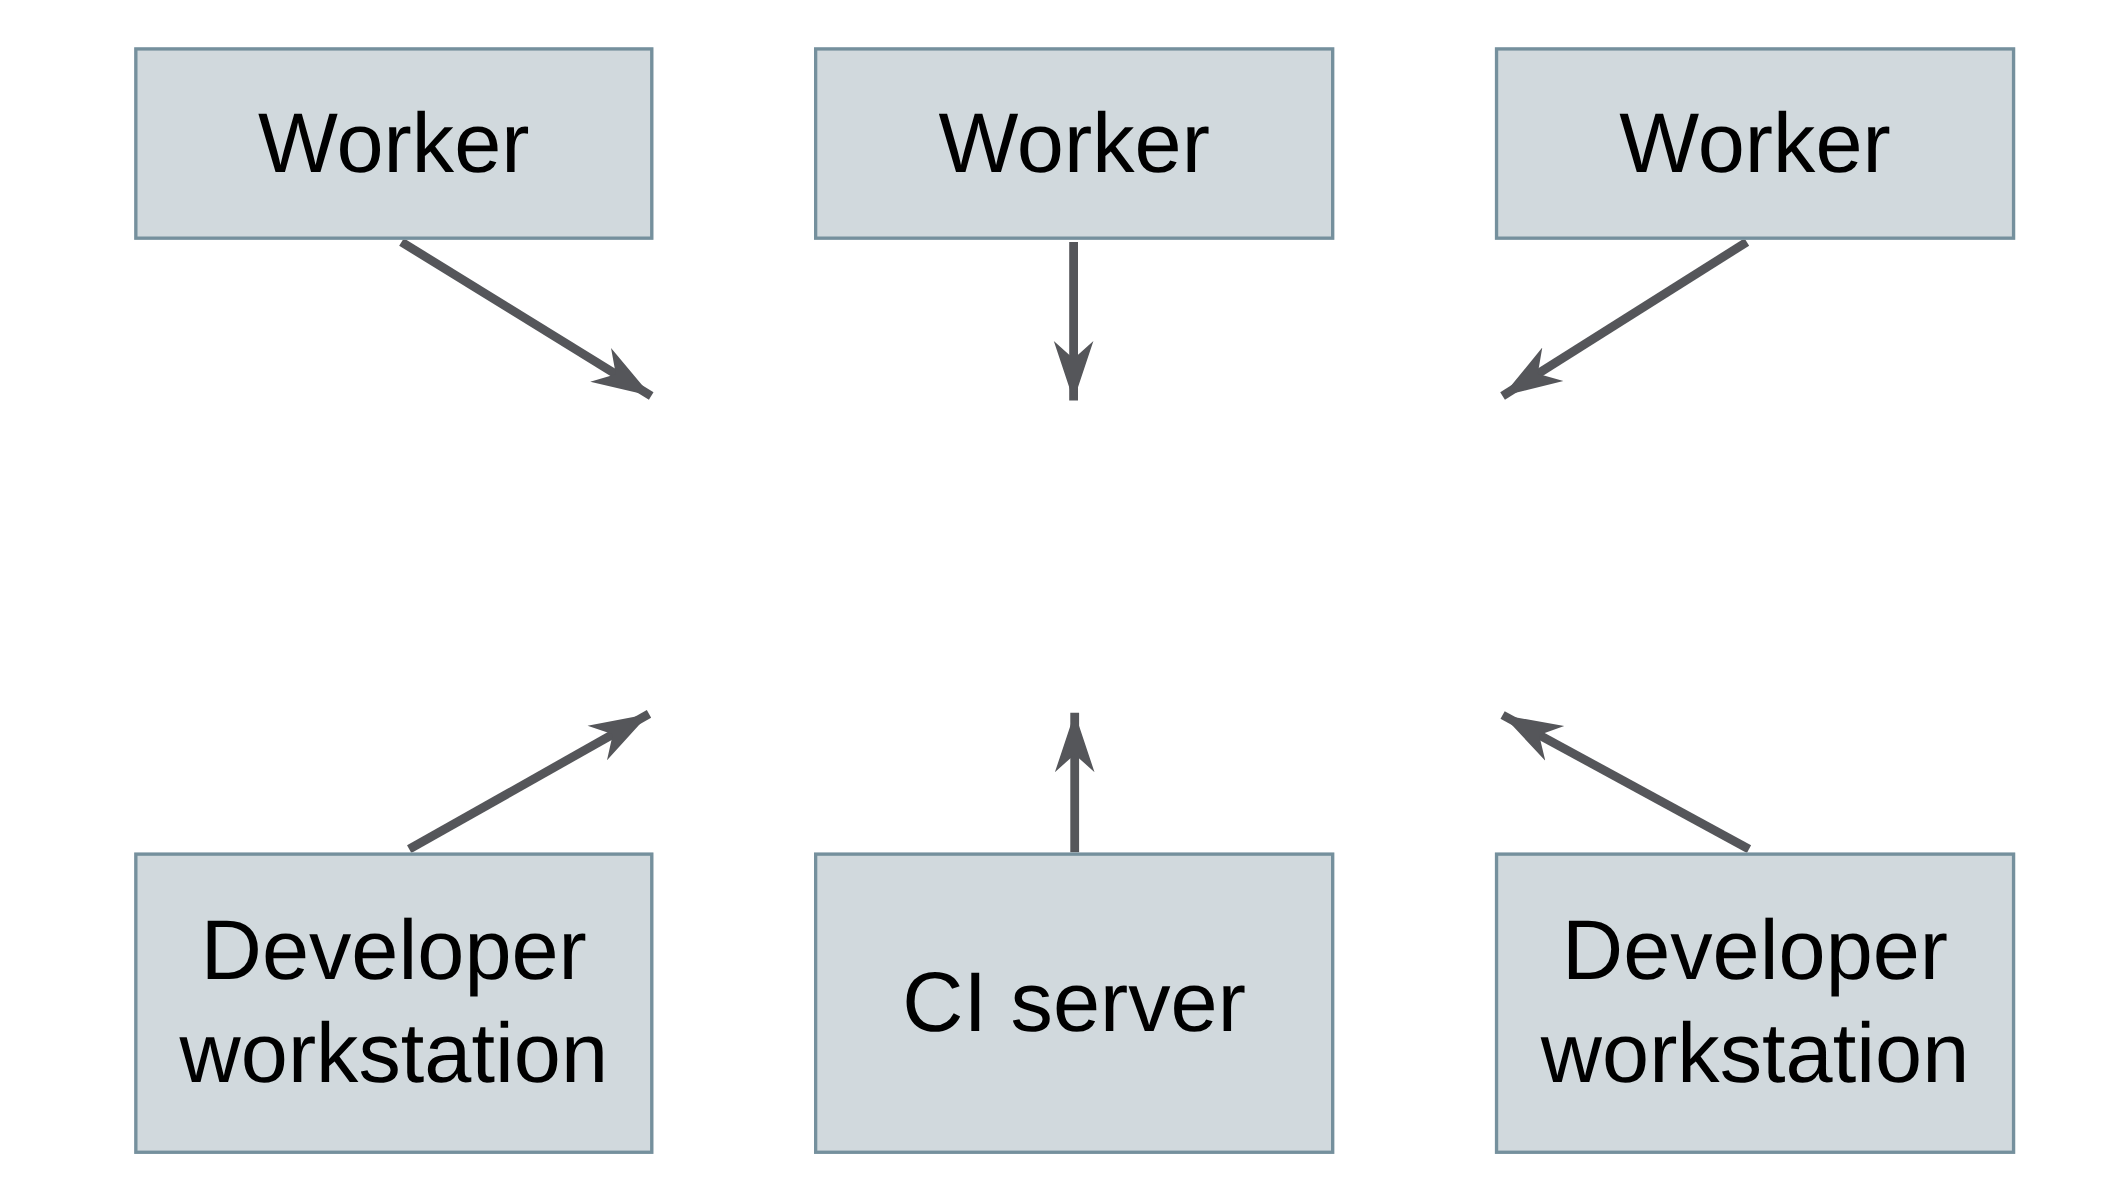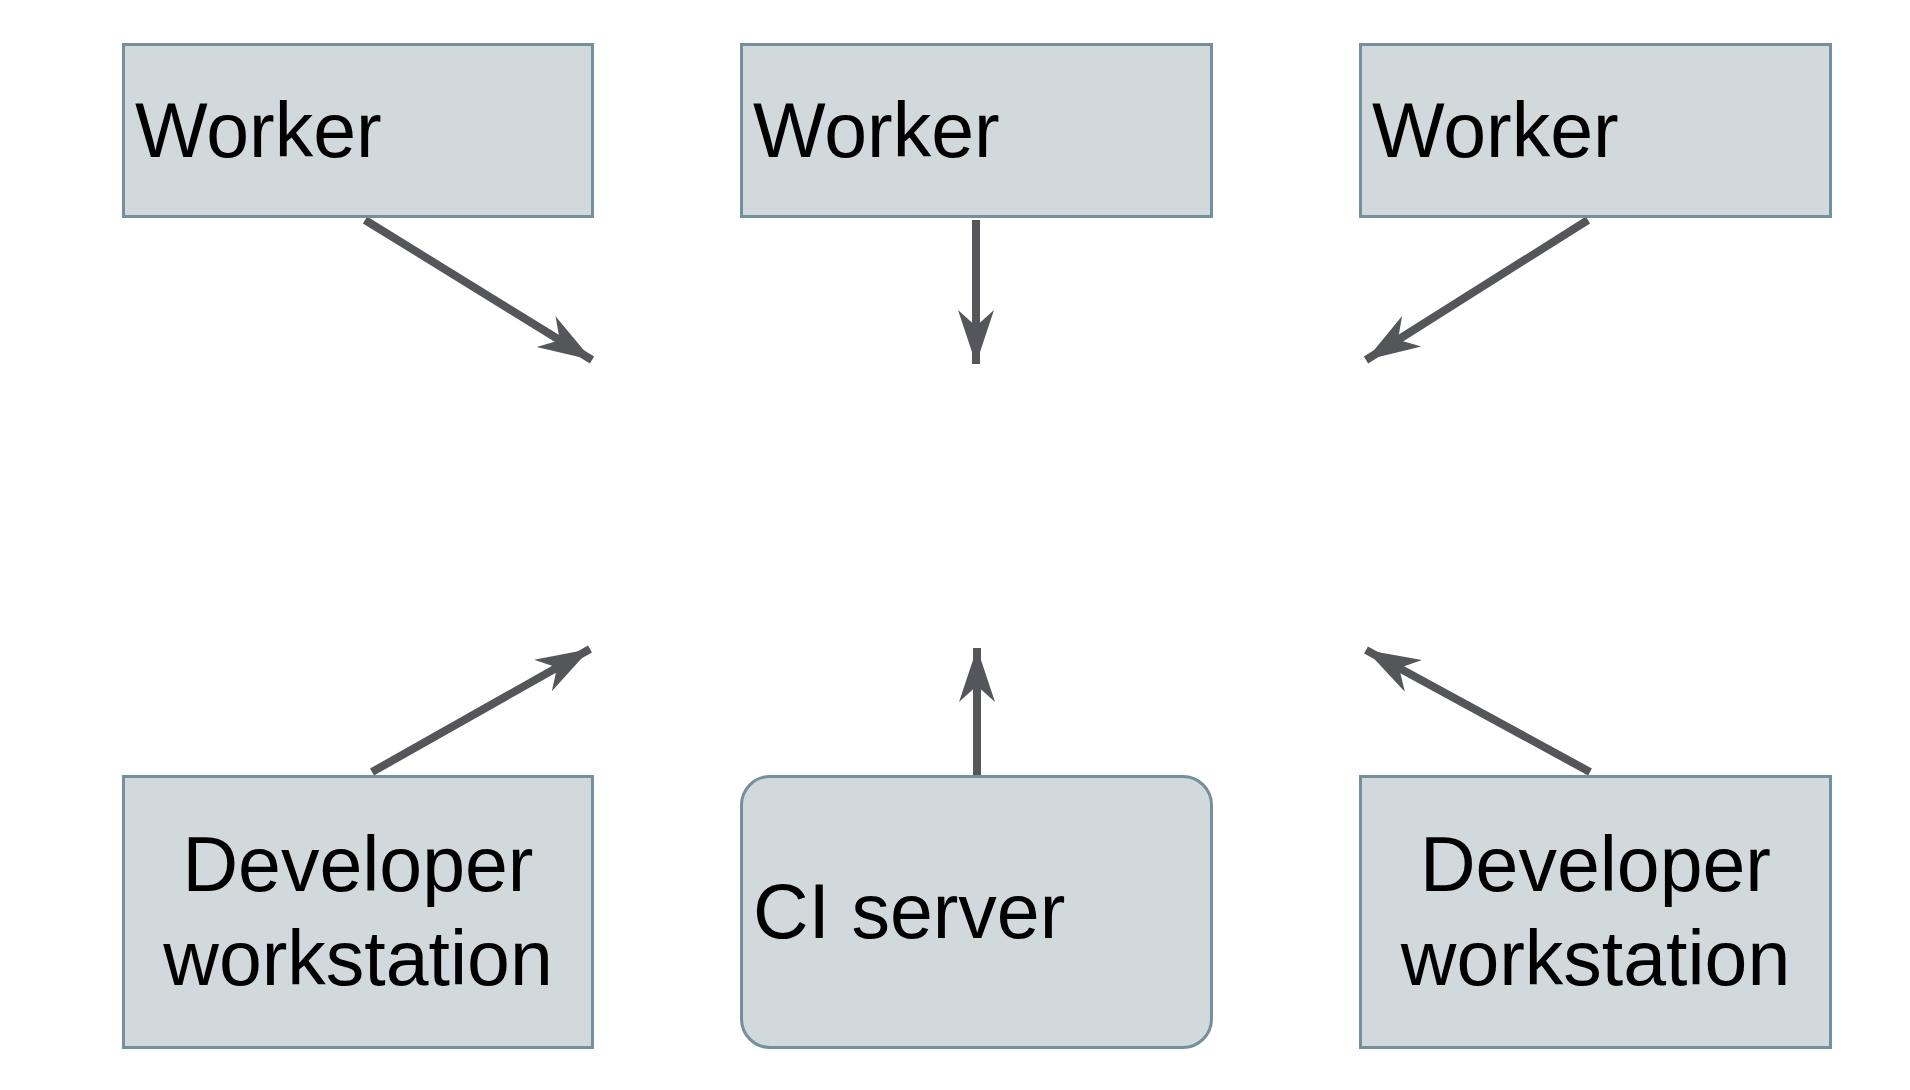"Worker" .node { justify-content: flex-start -> center }
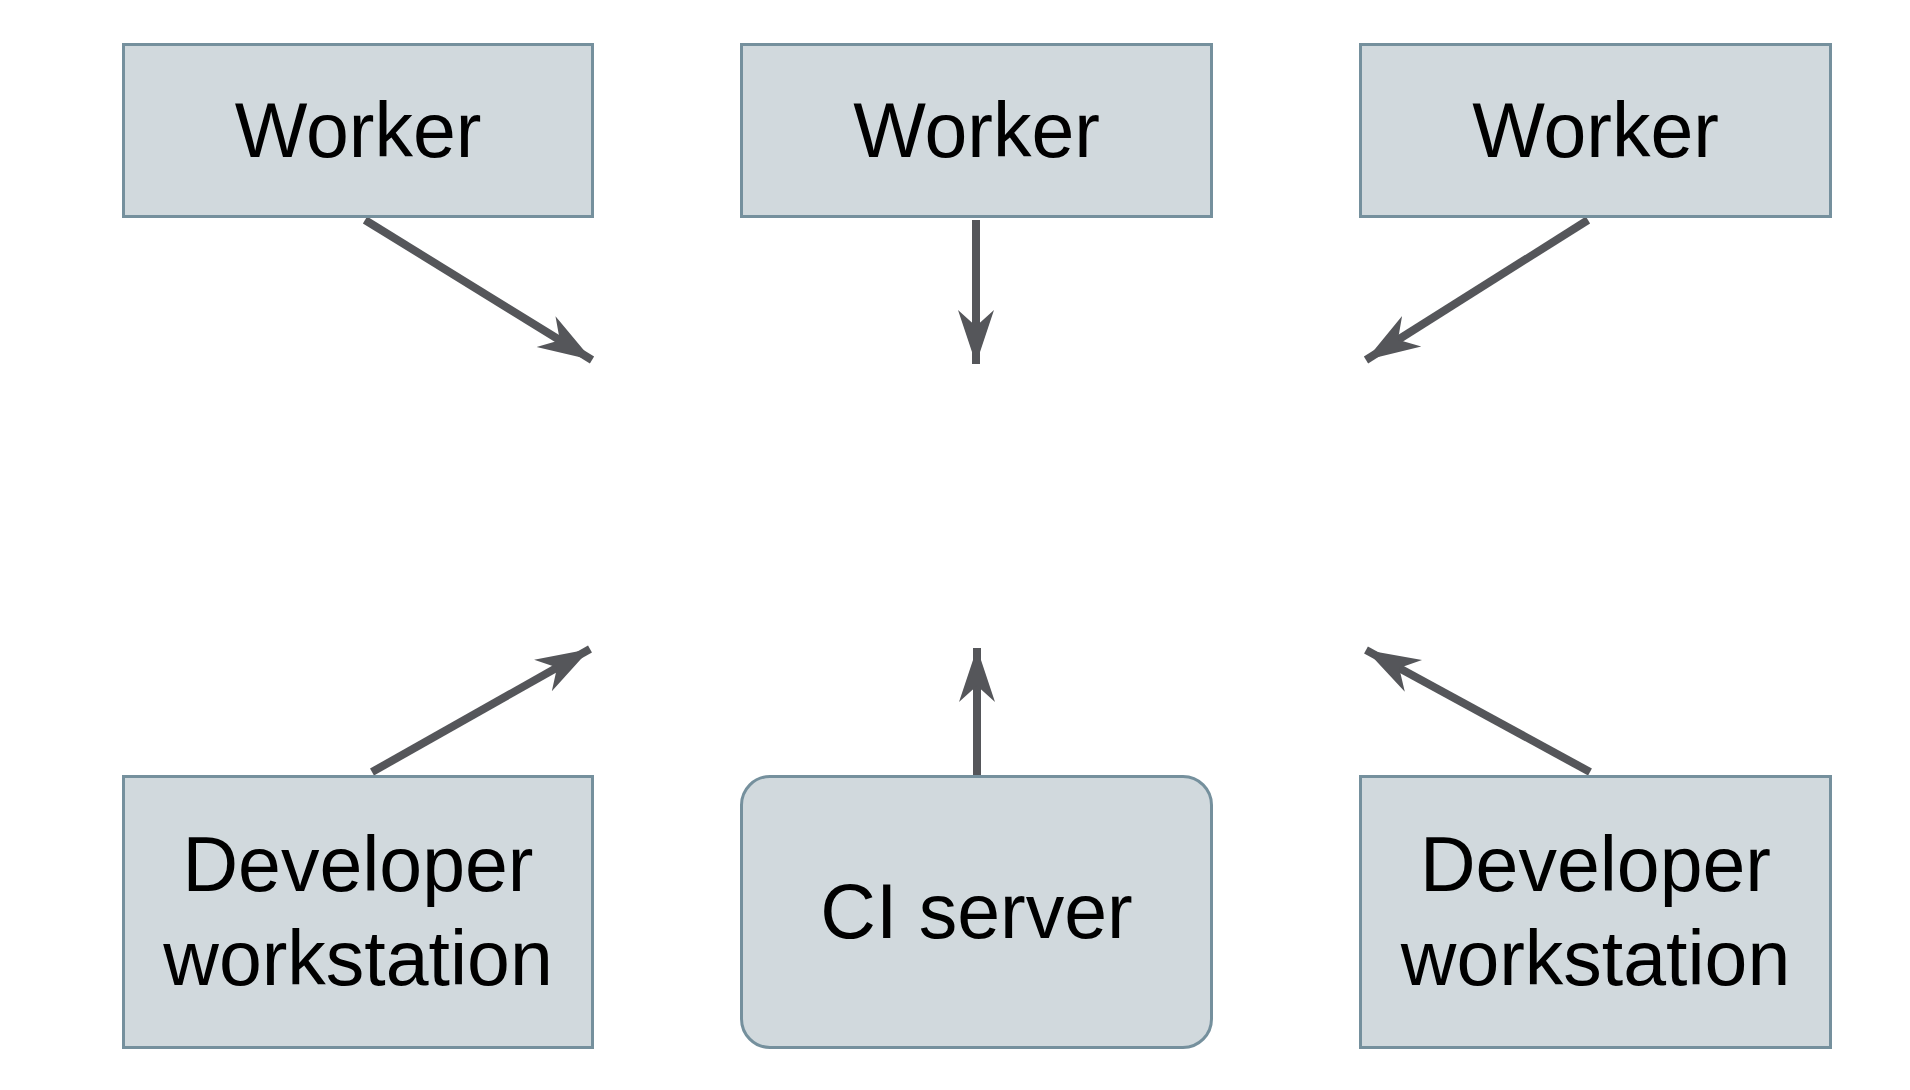"CI server" .n-ci { border-radius: 30px -> none }
